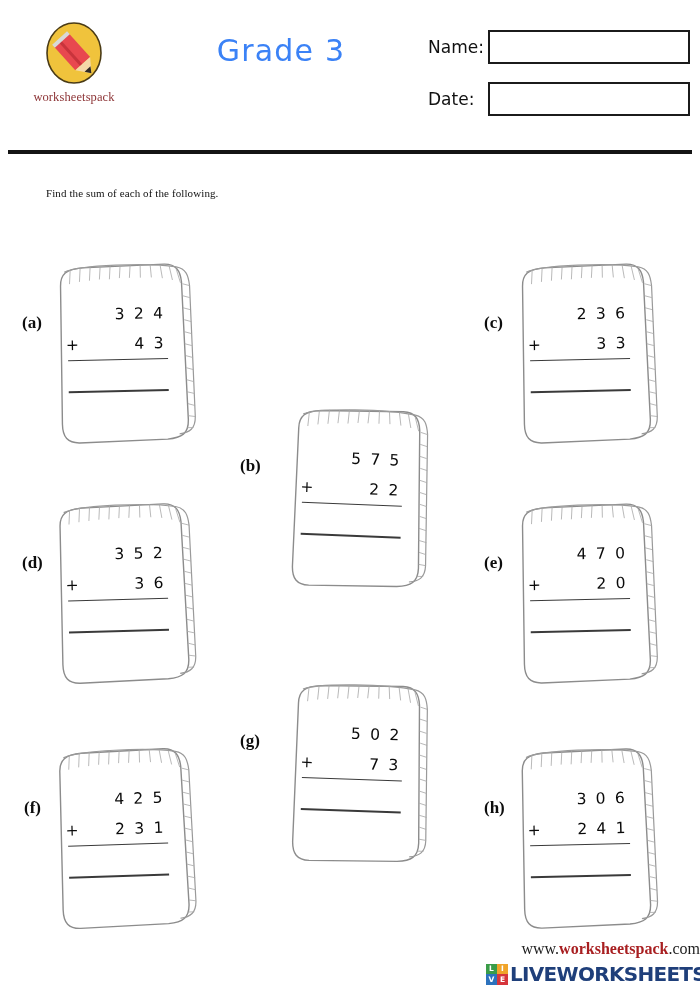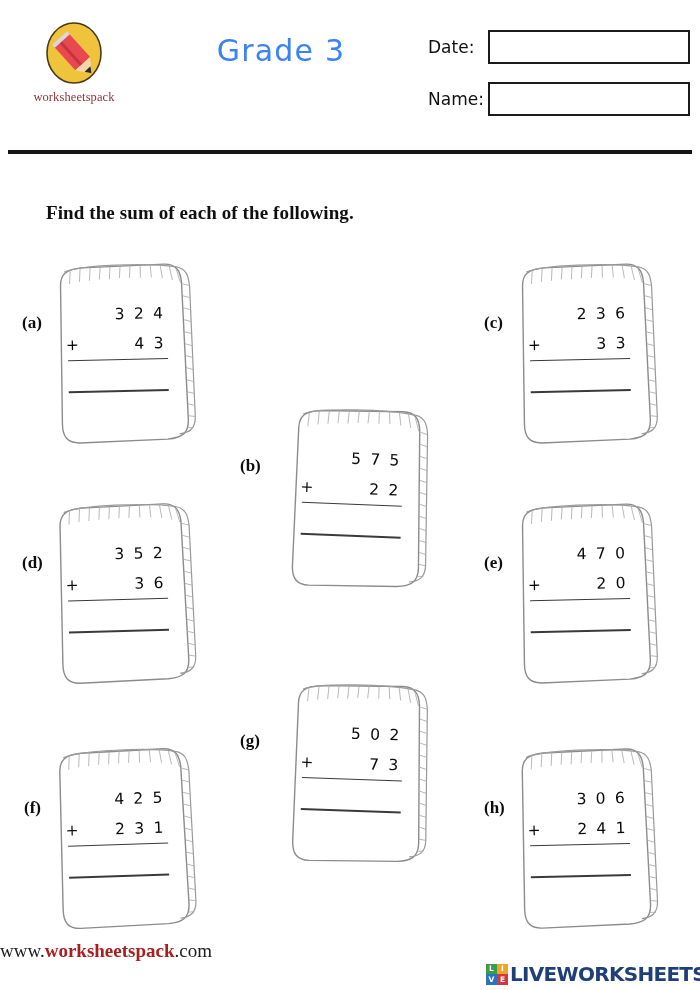"Date:" div.meta-row { order: before "Name:" -> after "Name:" }
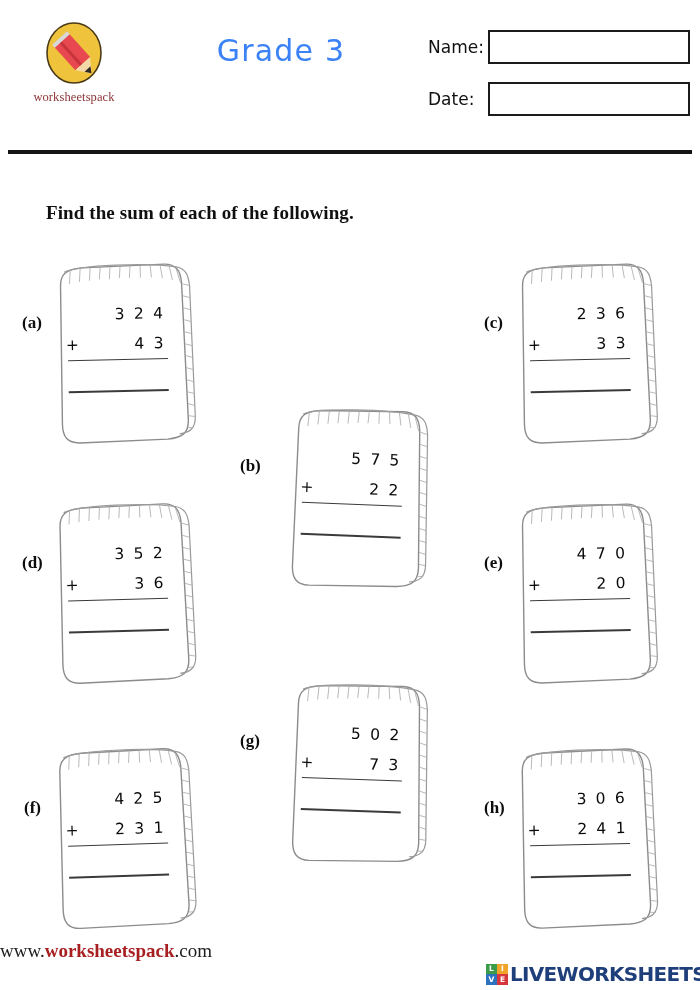"Find the sum of each" #instruction { font-size: 19px -> 11px; font-weight: bold -> normal; top: 202px -> 187px }
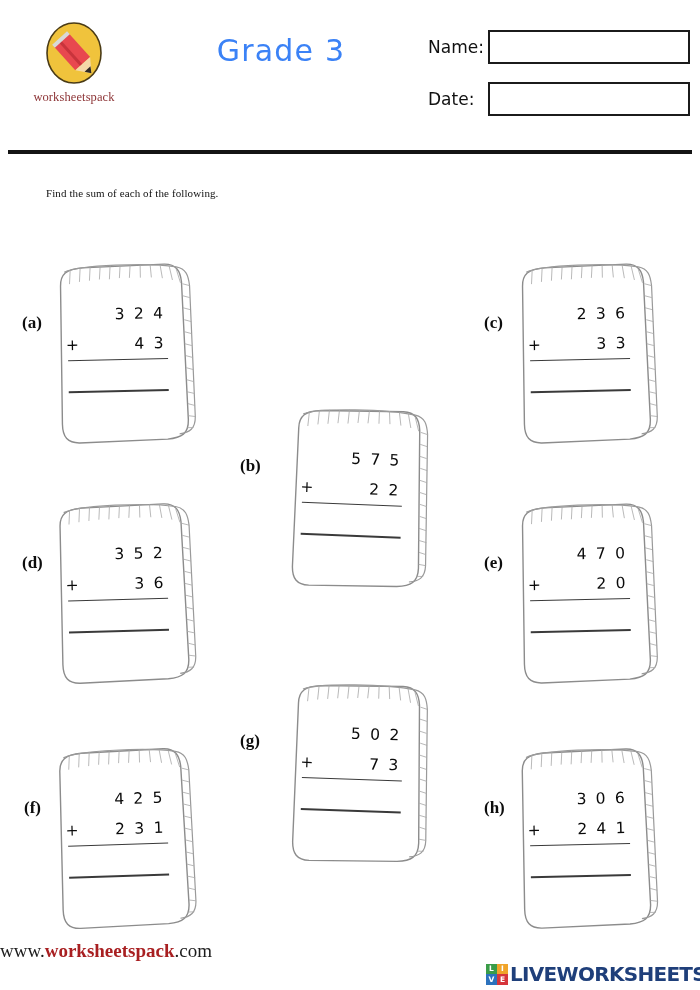"www.worksheetspack.com" #footer-site { font-size: 19px -> 16px; text-align: left -> right }
